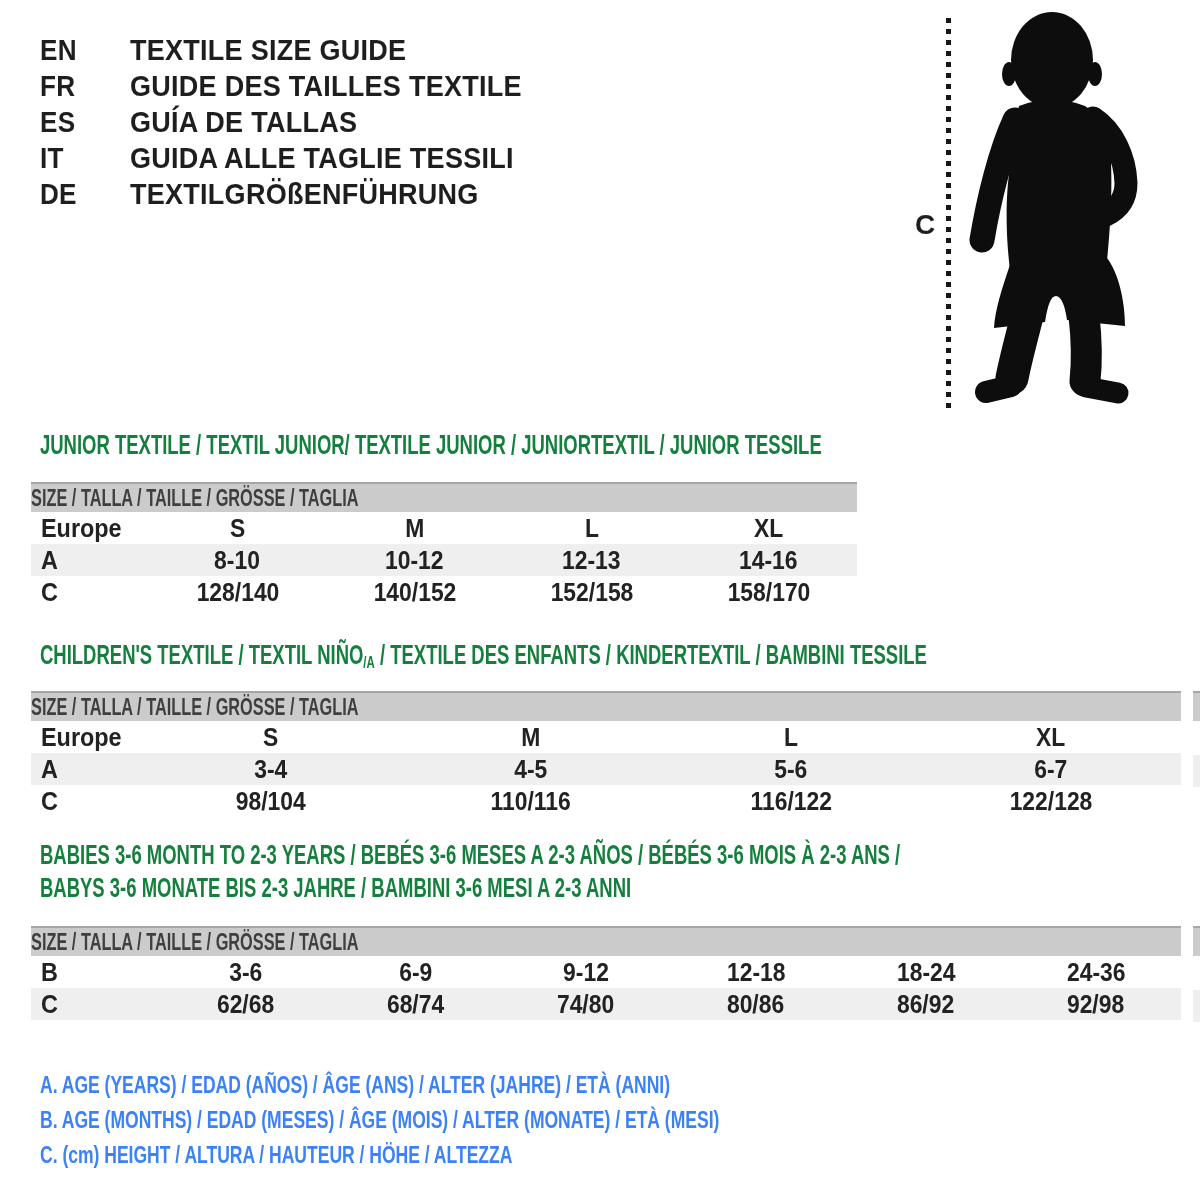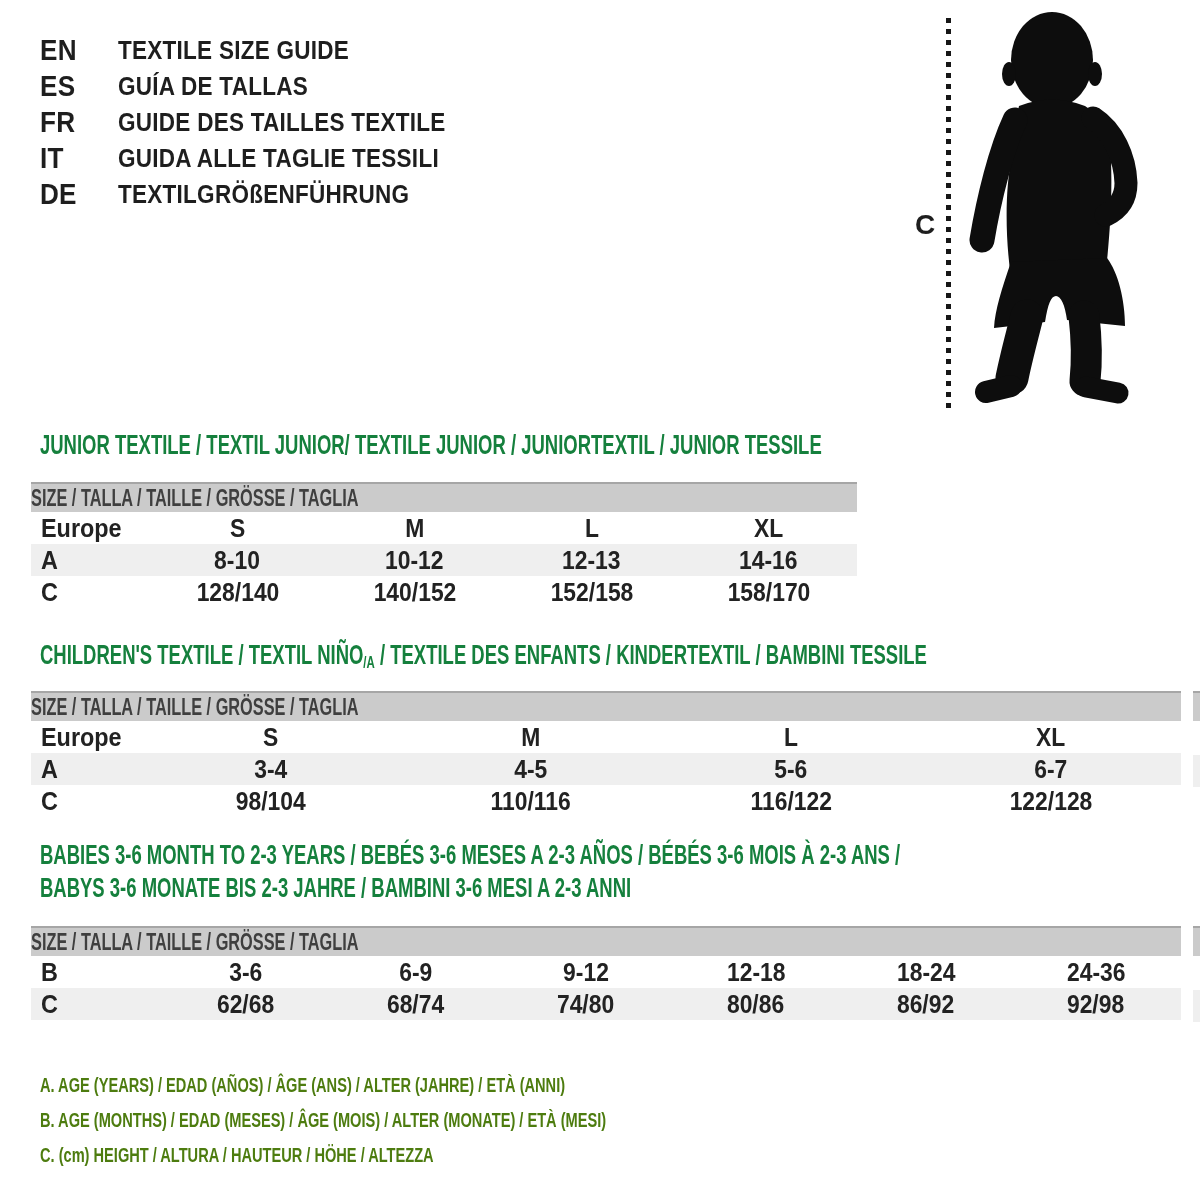"EN" .lang-row { gap: none -> 12px }
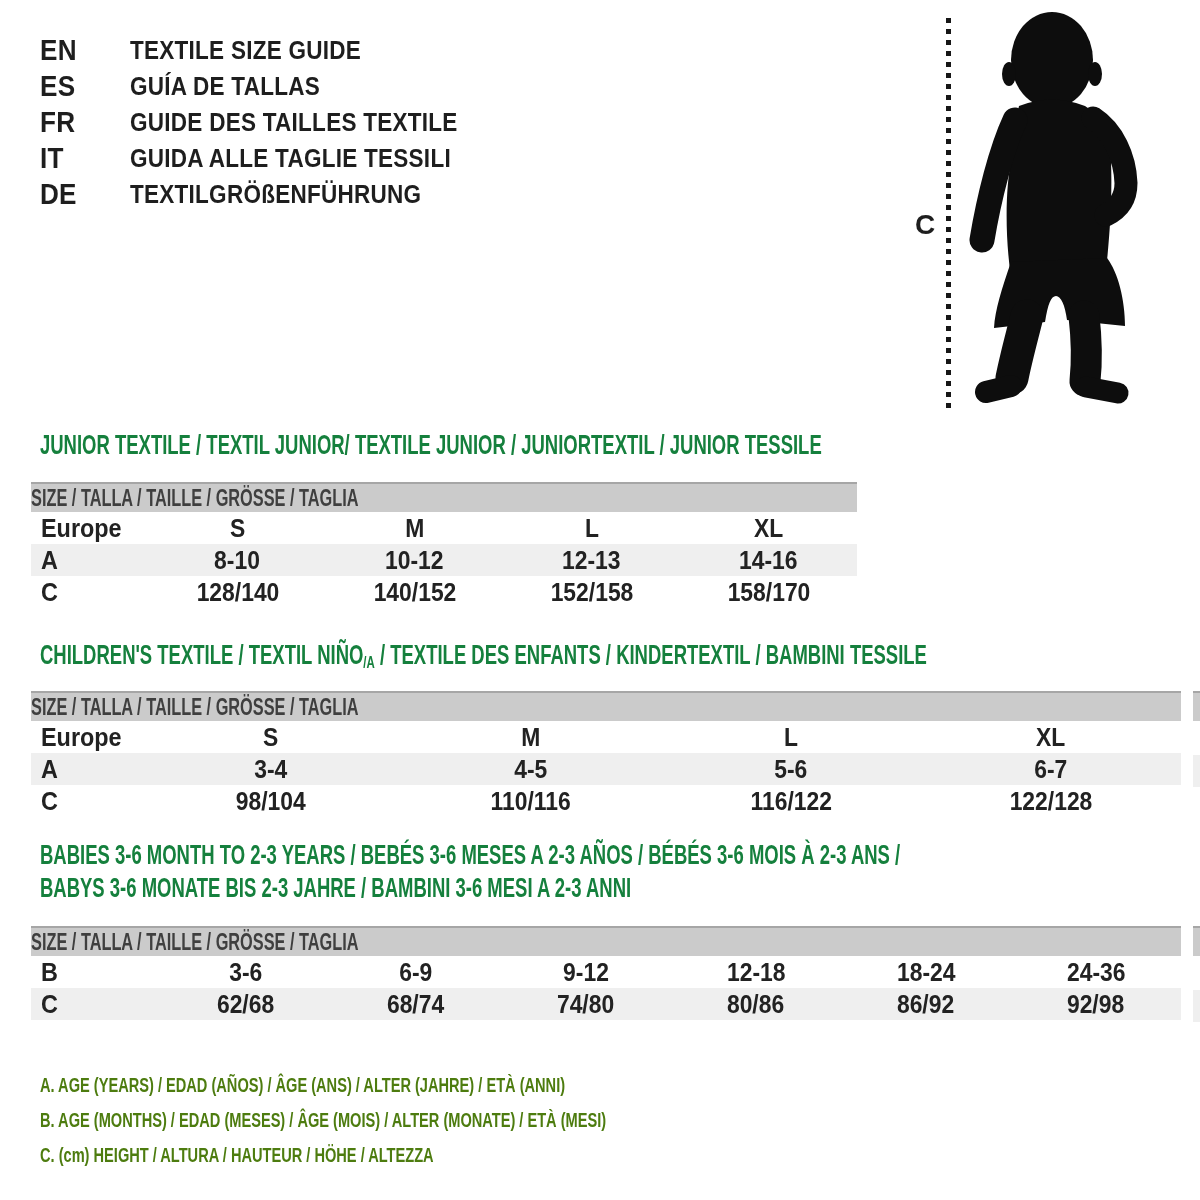"TEXTILE SIZE GUIDE" .lang-title { font-size: 25px -> 30px }
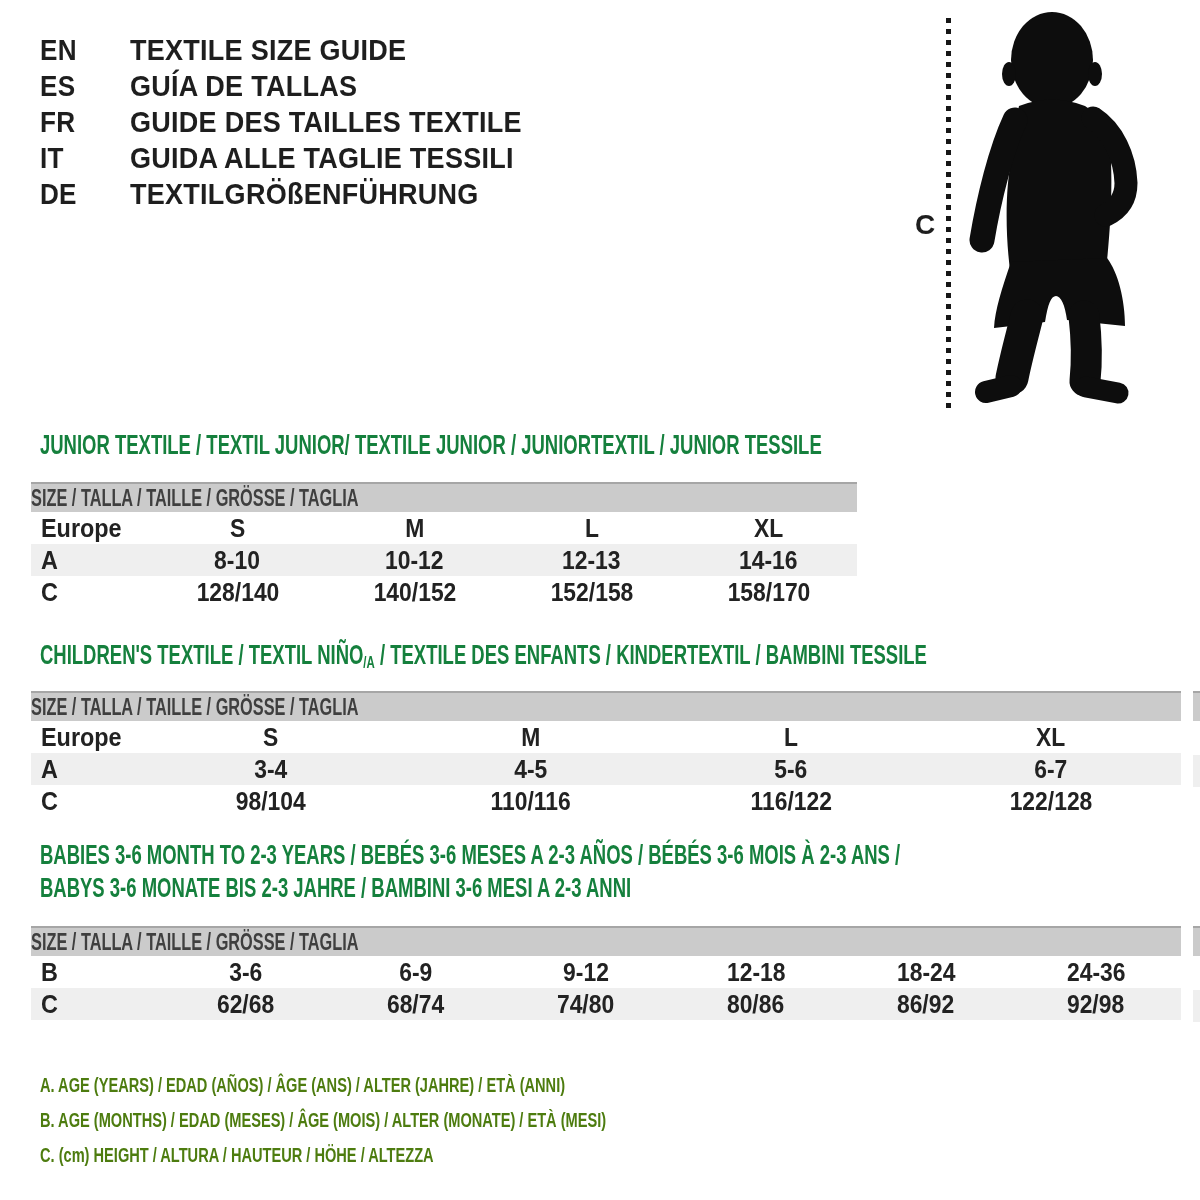"ES" div.lang-row { order: before "FR" -> after "FR" }
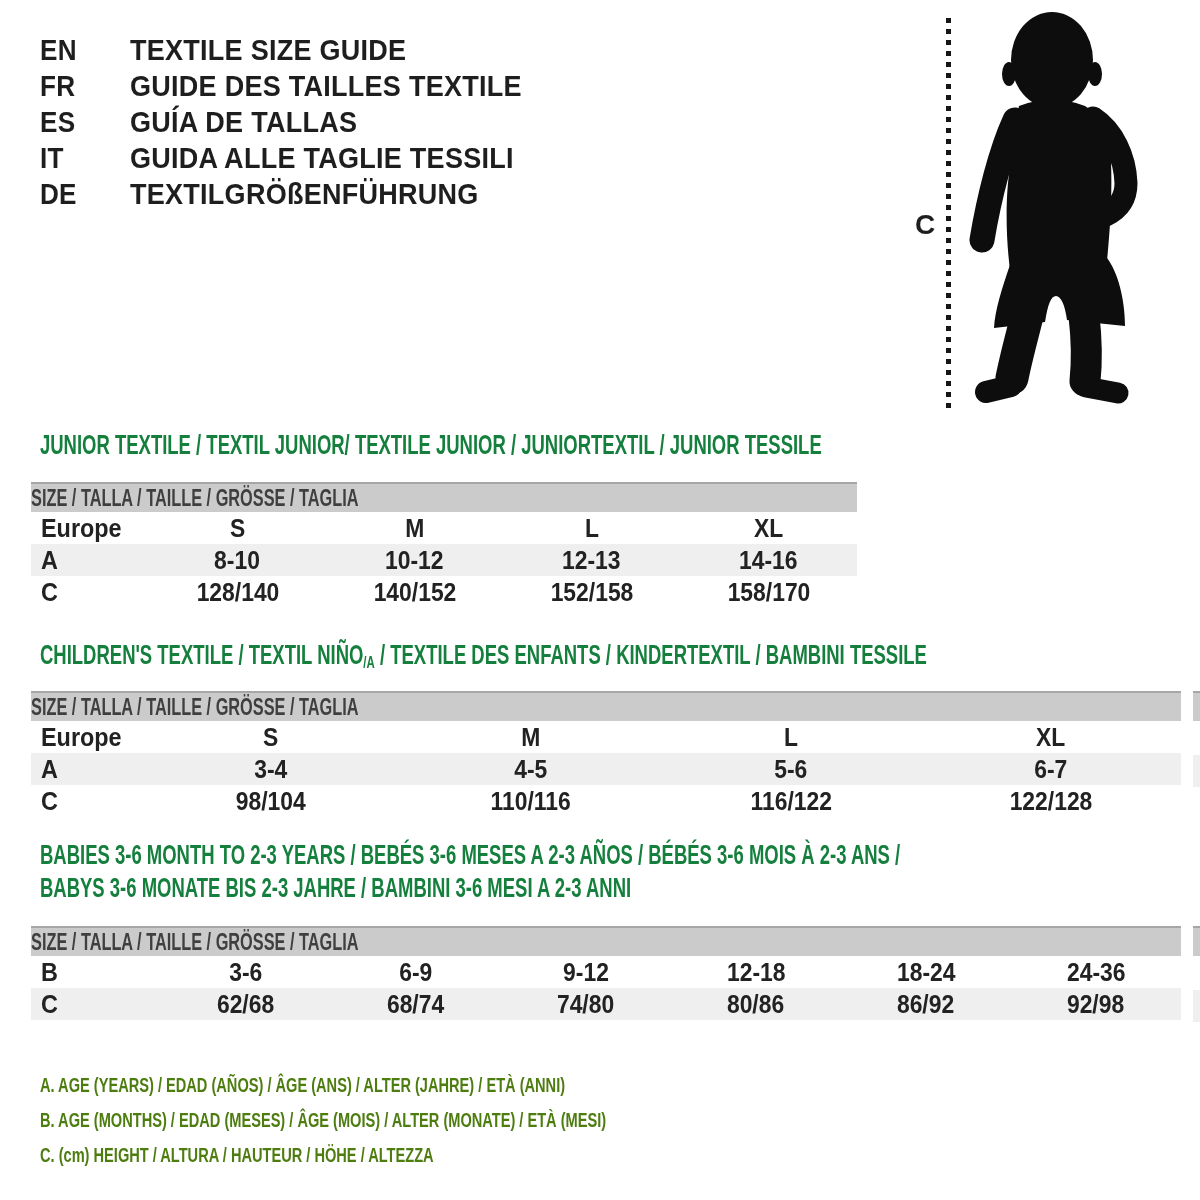"A. AGE (YEARS) / EDAD" .legend-line { color: #4d7c0f -> #3b82f6; font-size: 20px -> 24px }
